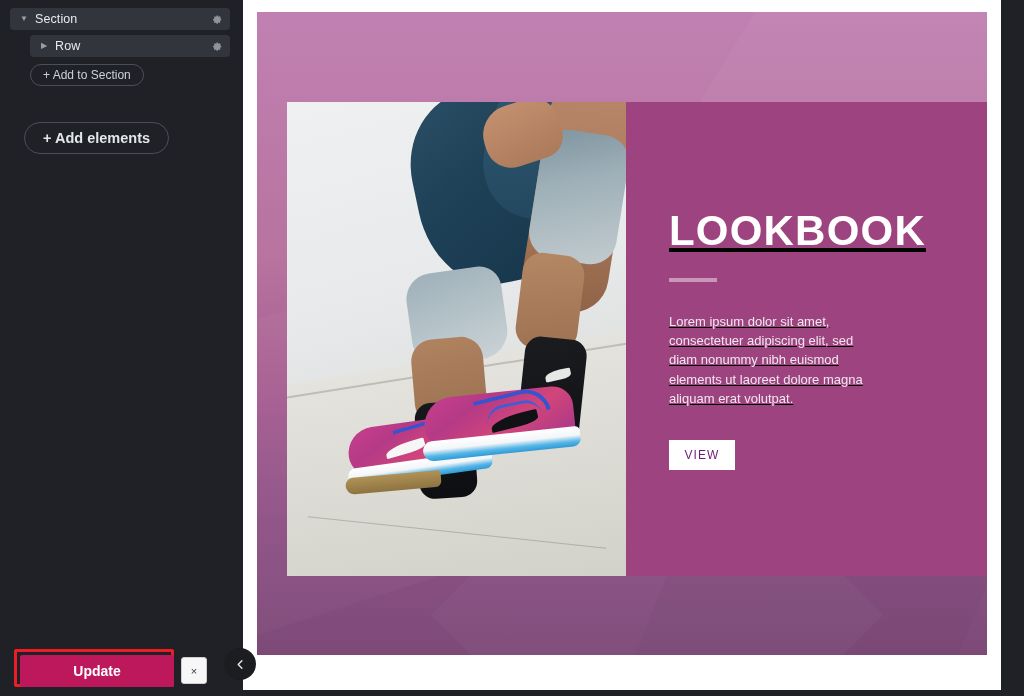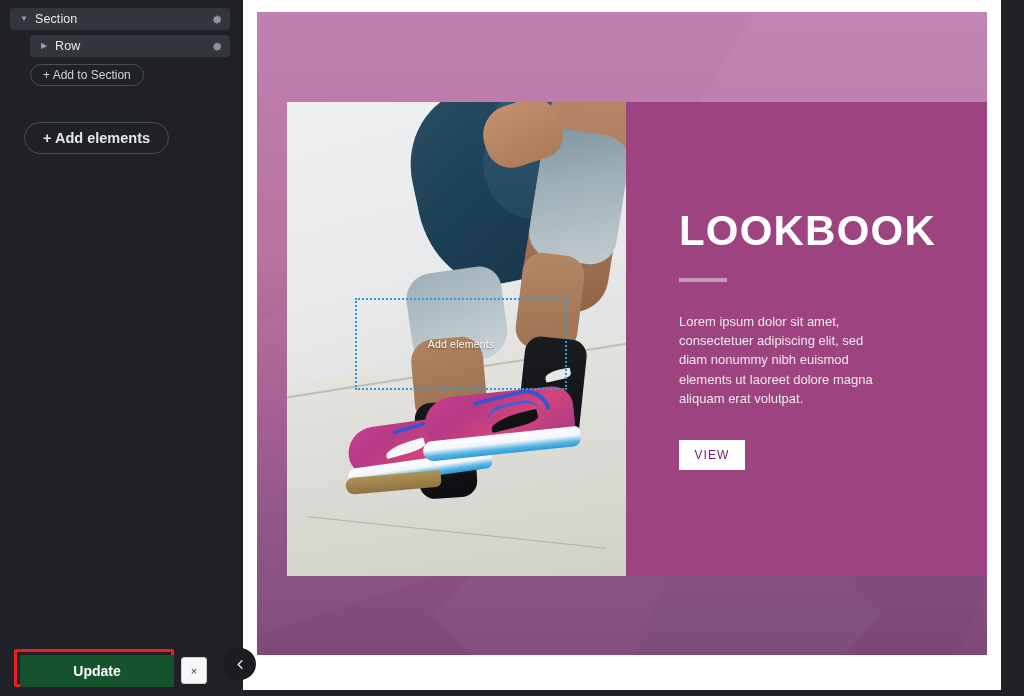"LOOKBOOK" .text-inner { left: 53px -> 43px; text-decoration: none -> underline }
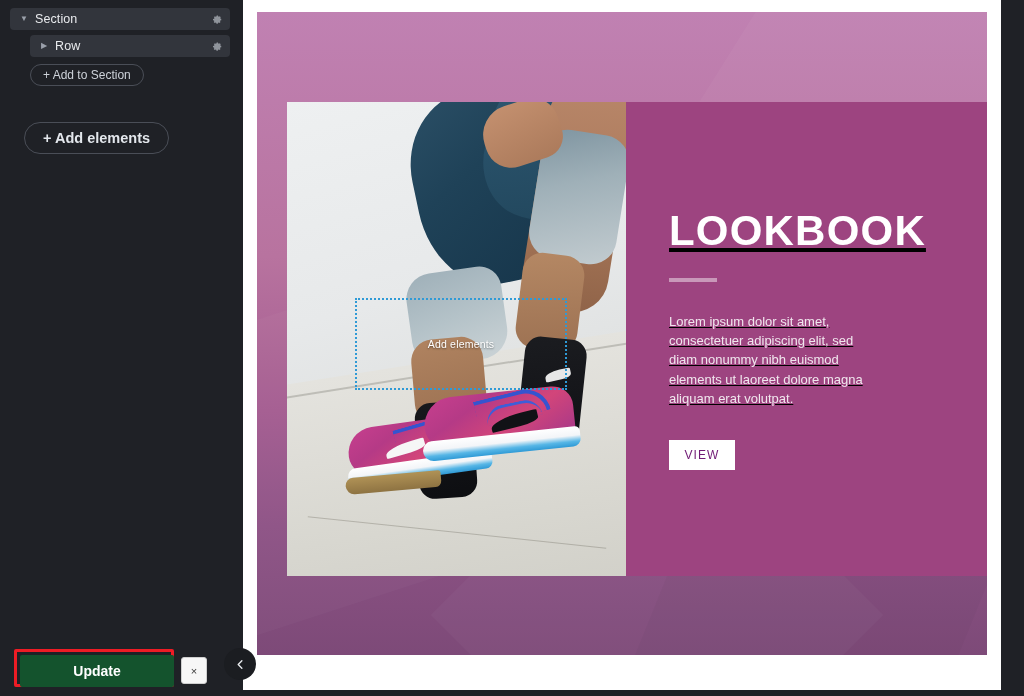"Add elements" div.dropzone { html: <div> <span>Add elements</span> </div> -> none }
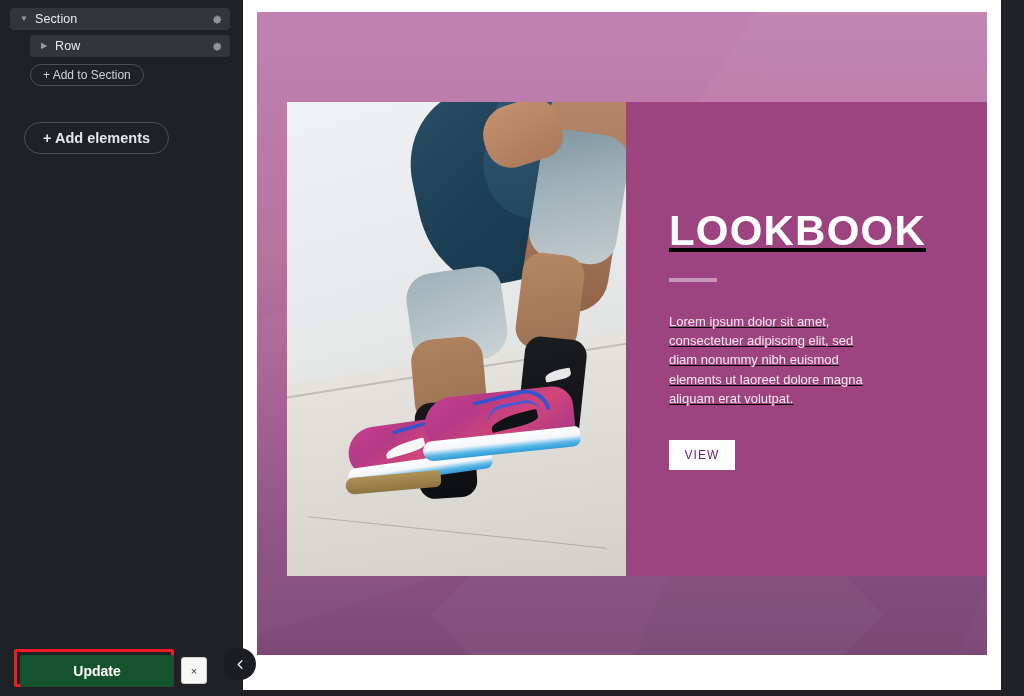"Update" .update-btn { background: #14532d -> #be185d }
